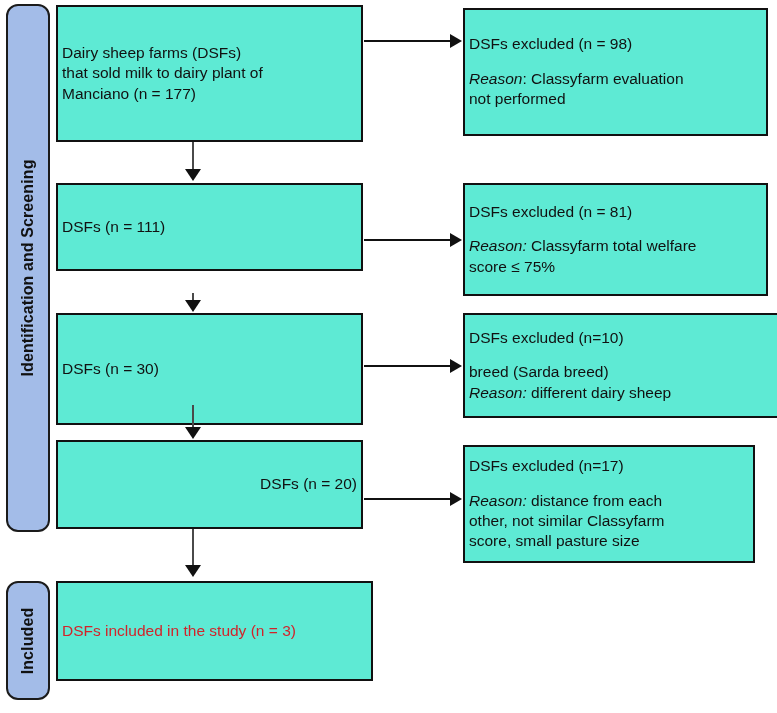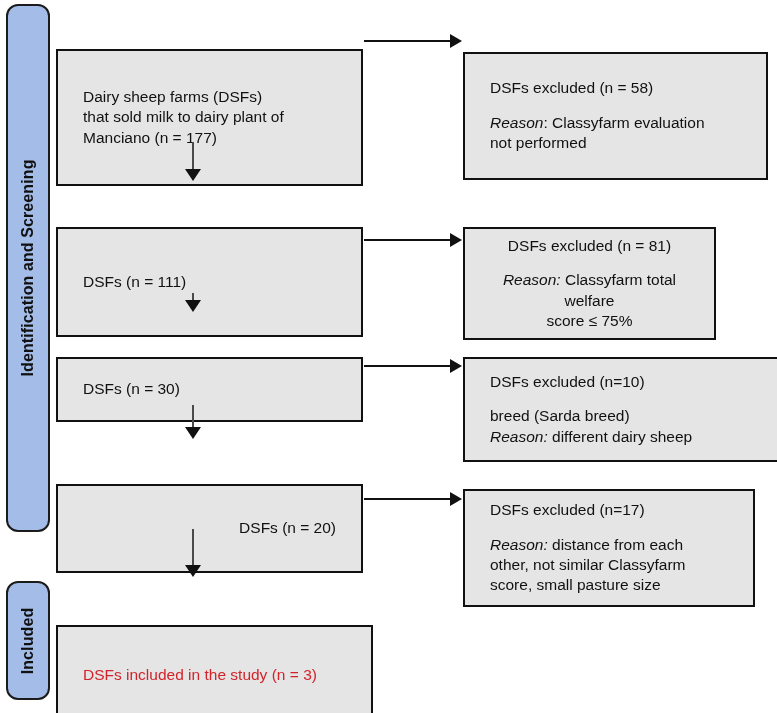"Dairy sheep farms (DSFs)" .flow-box { background: #e5e5e5 -> #5eead4; margin-top: 44px -> none; padding: 0 25px -> 0 4px }
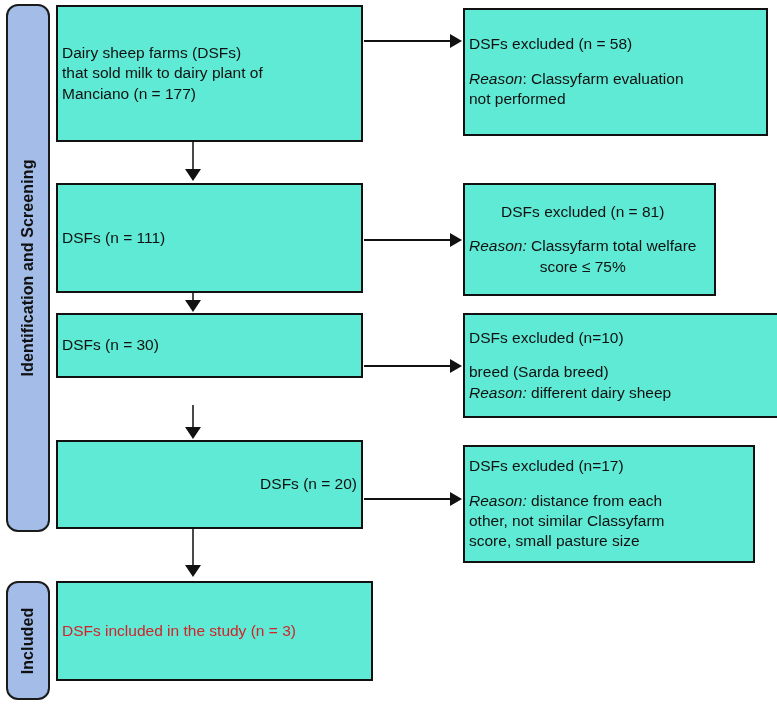"DSFs excluded (n = 58)" span.excl-title { text: 58 -> 98 }
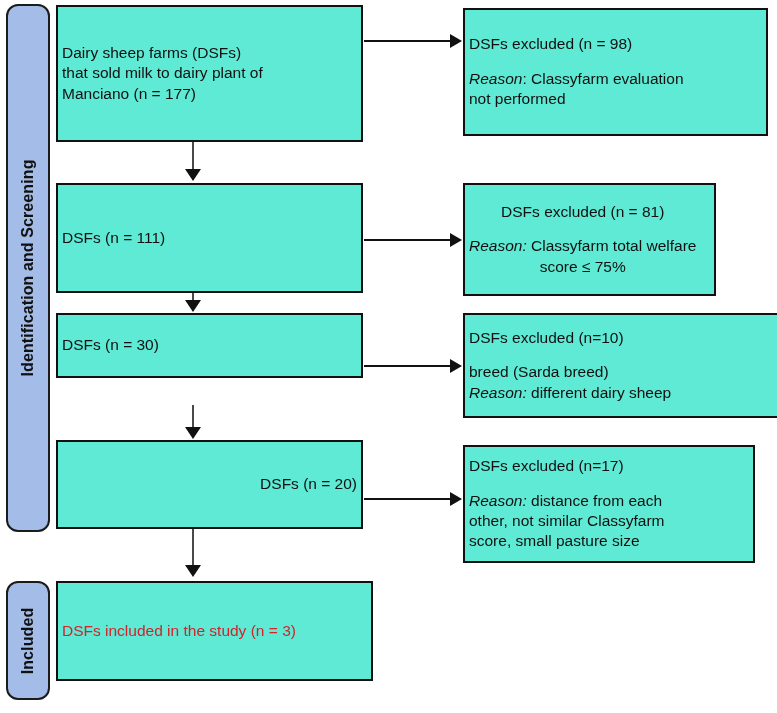"DSFs excluded (n = 81)" div.flow-box { text-align: center -> none; width: 253px -> 305px }
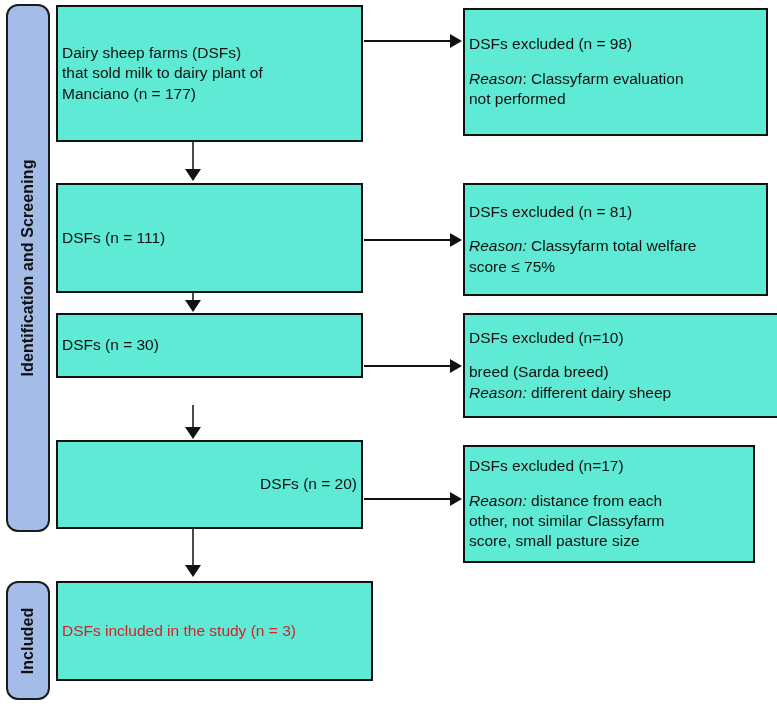"DSFs (n = 111)" div.flow-box { height: 110px -> 88px }
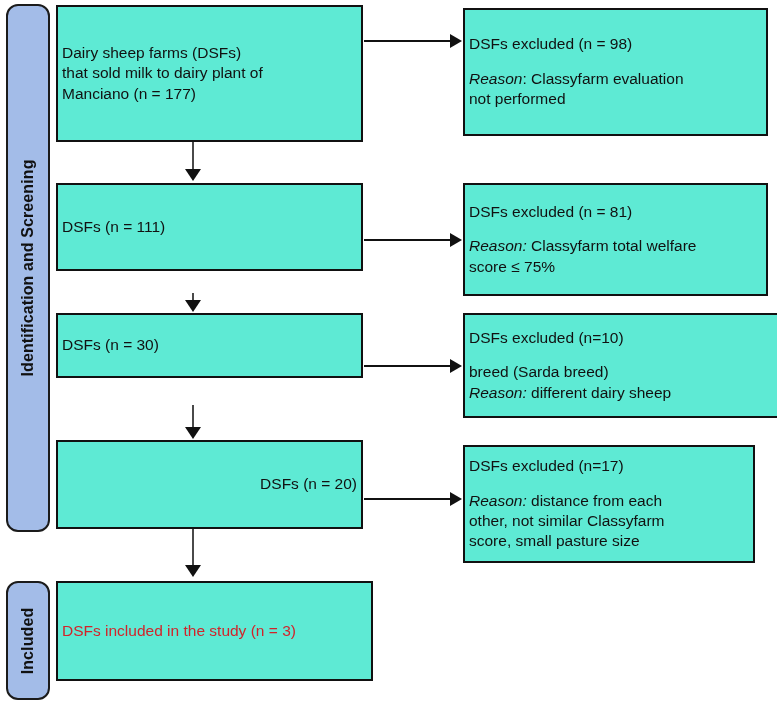"DSFs (n = 30)" div.flow-box { height: 65px -> 112px }
